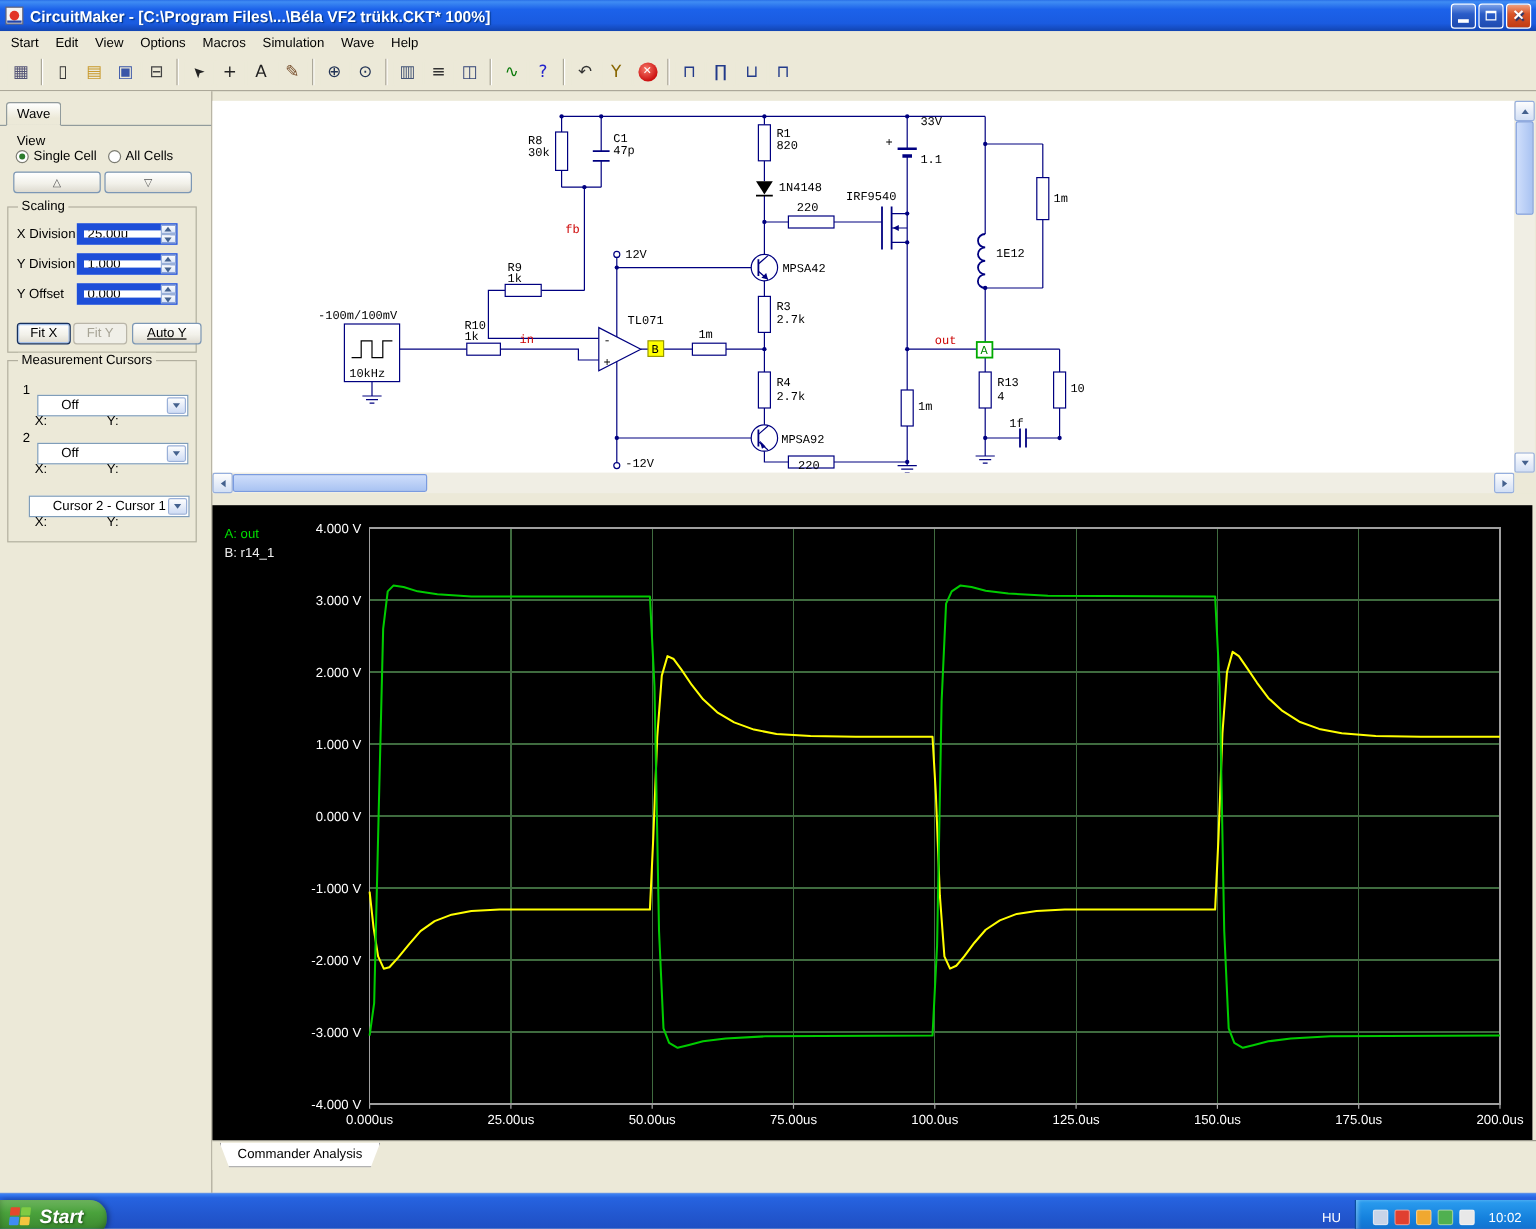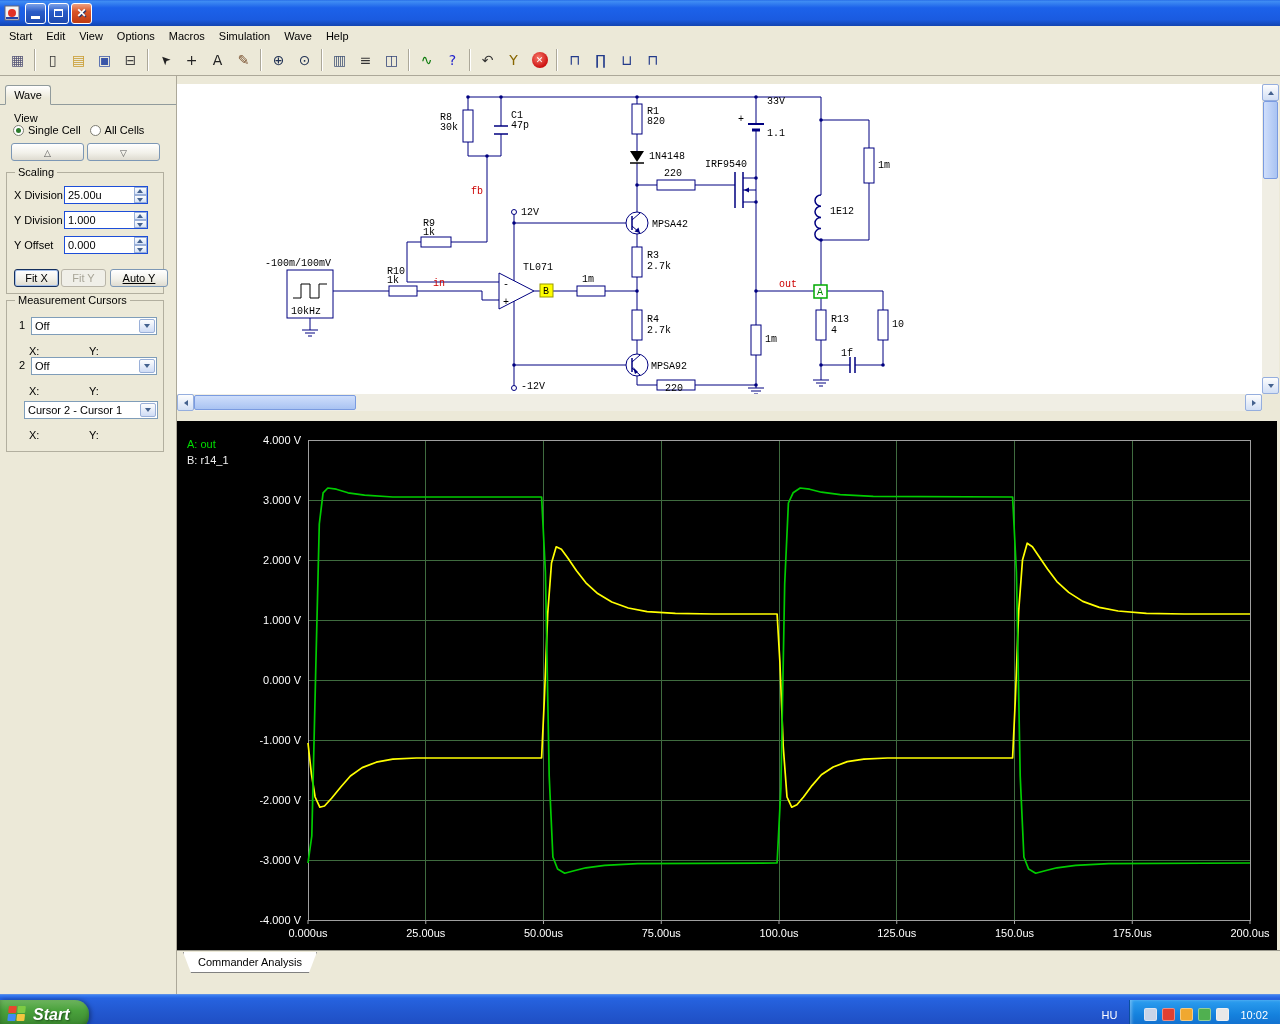"CircuitMaker - [C:\Program" span.title-text { html: none -> <span>CircuitMaker - [C:\Program Files\...\Béla VF2 trükk.CKT* 100%]</span> }
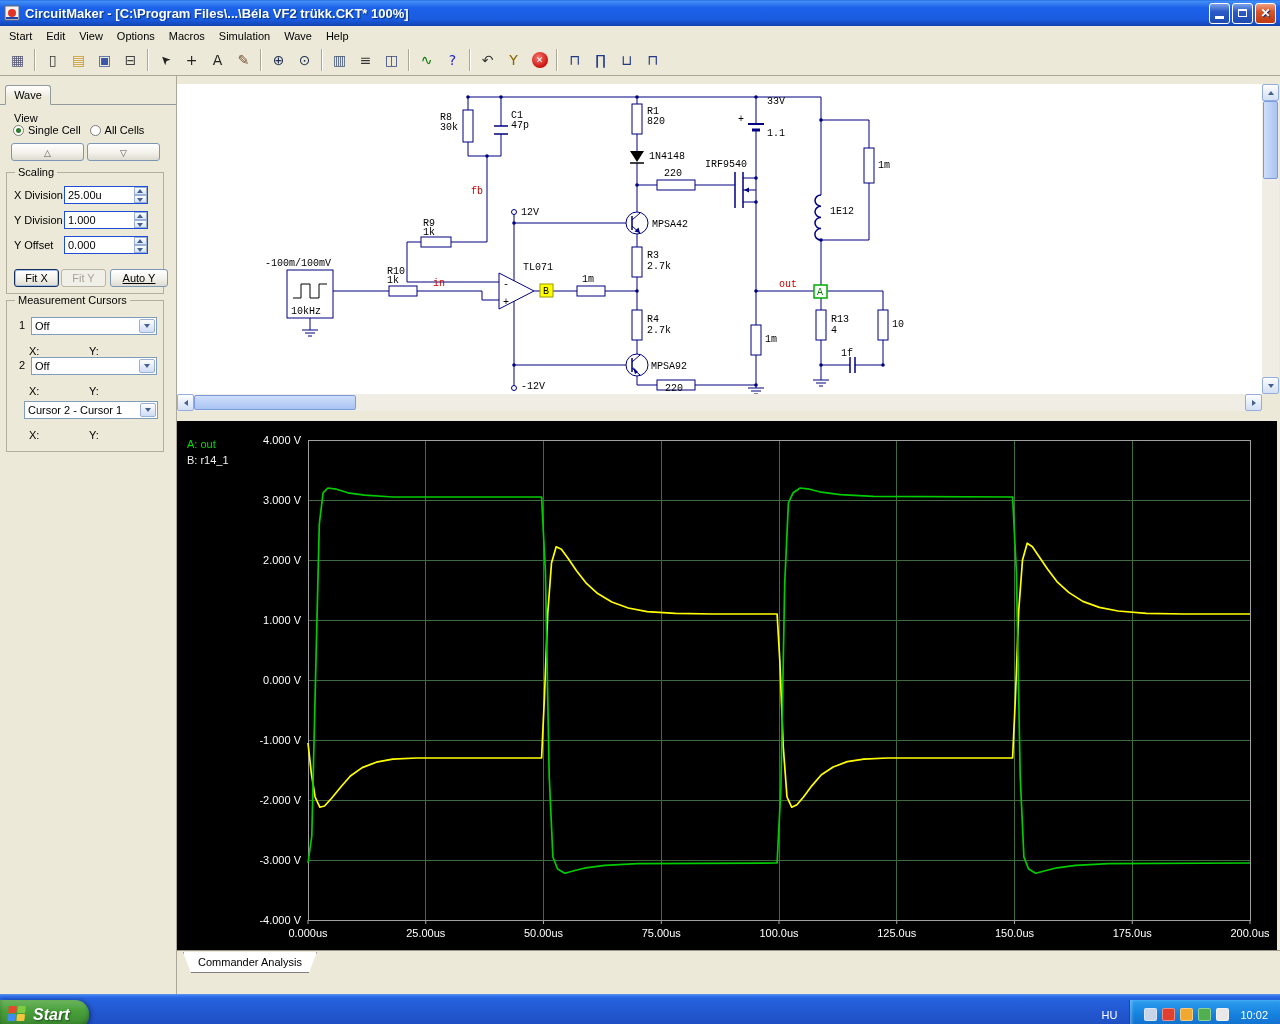"25.00u" .txt { border: 1px solid #1d4ed8 -> 6px solid #1d4ed8 }
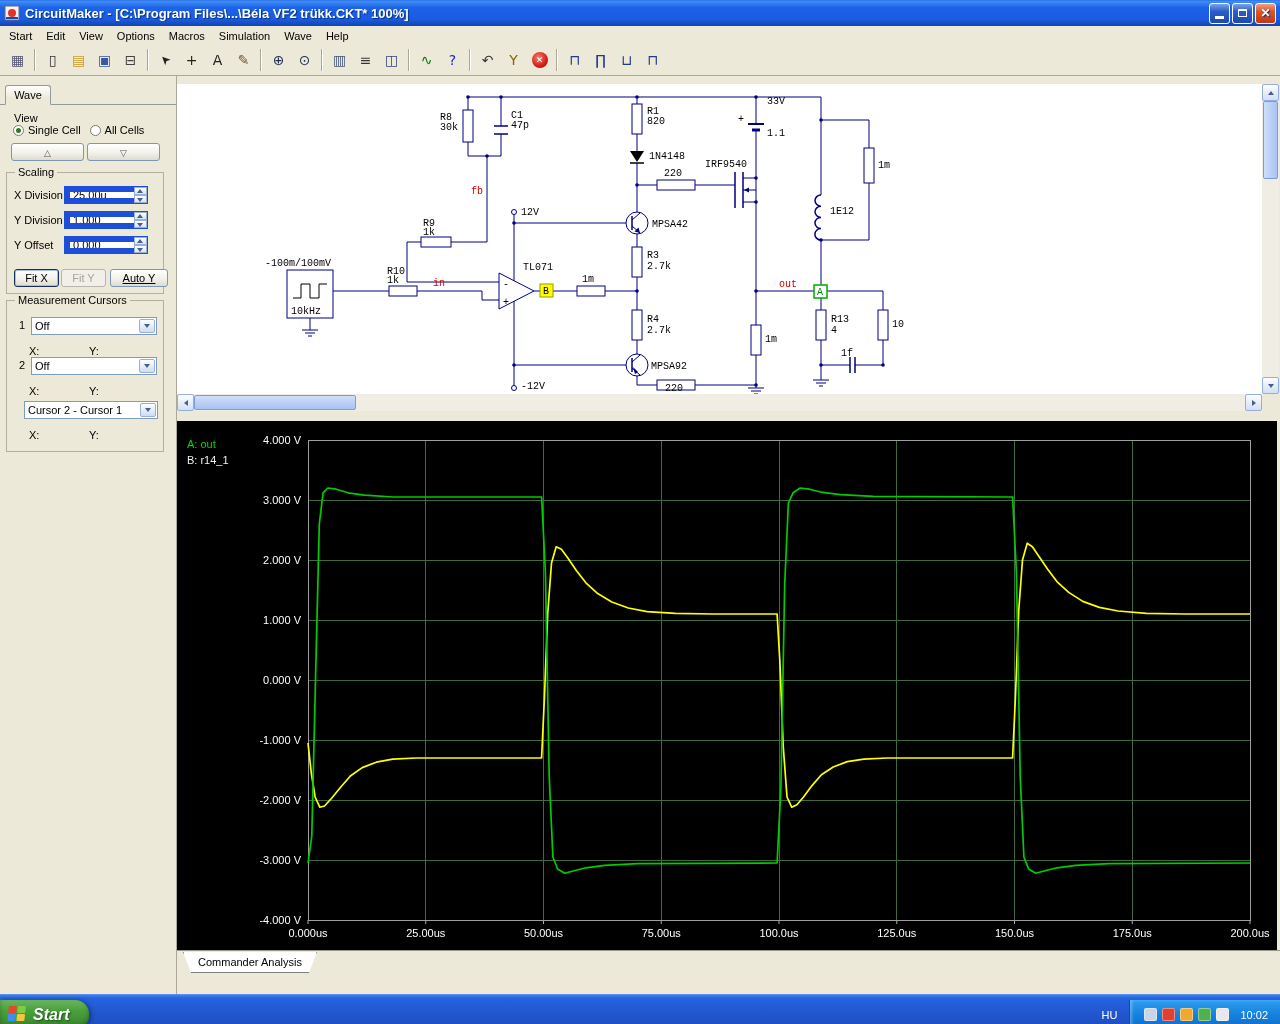"Off" .combo { margin-top: none -> 12px; padding-left: 3px -> 19px }
